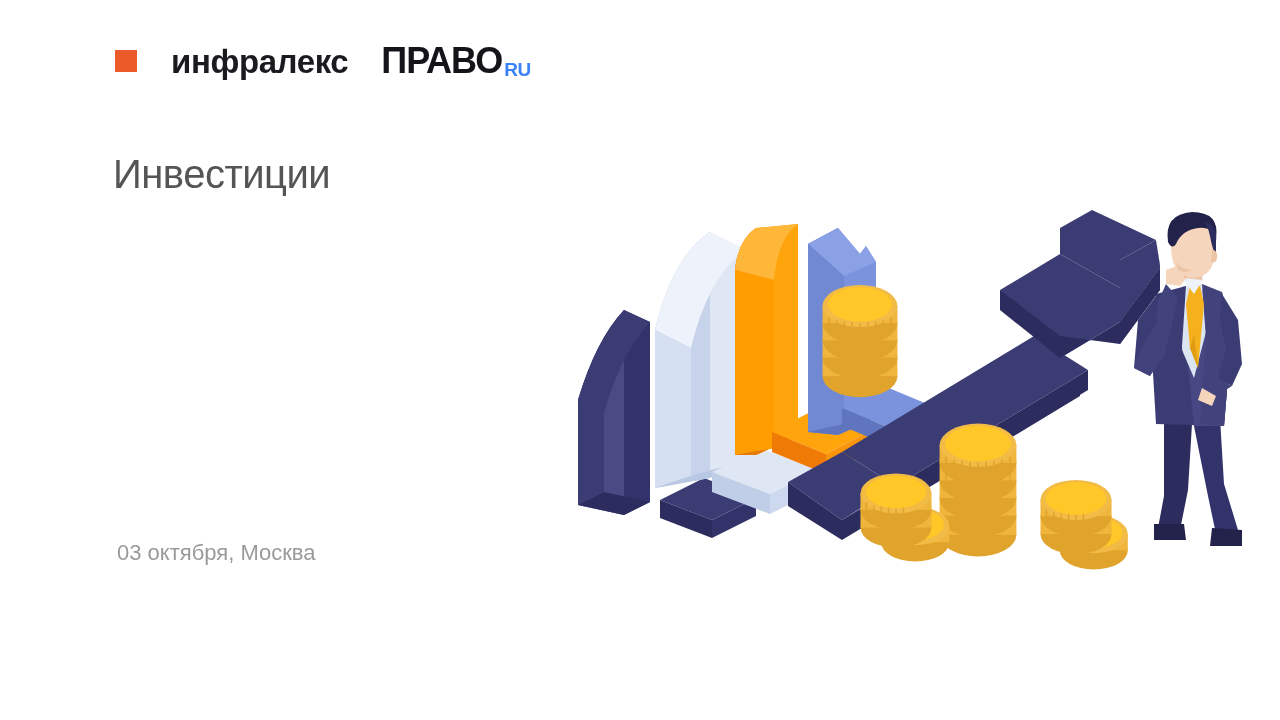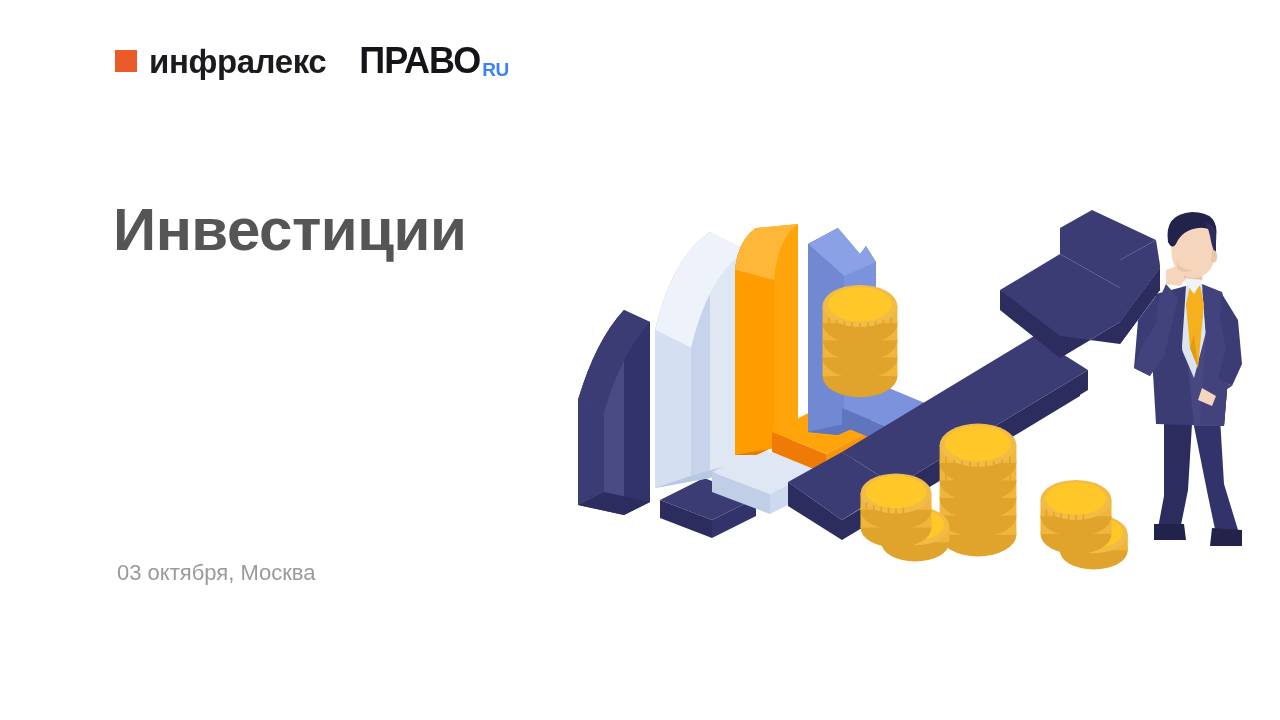"инфралекс" .logo-infralex { gap: none -> 22px }
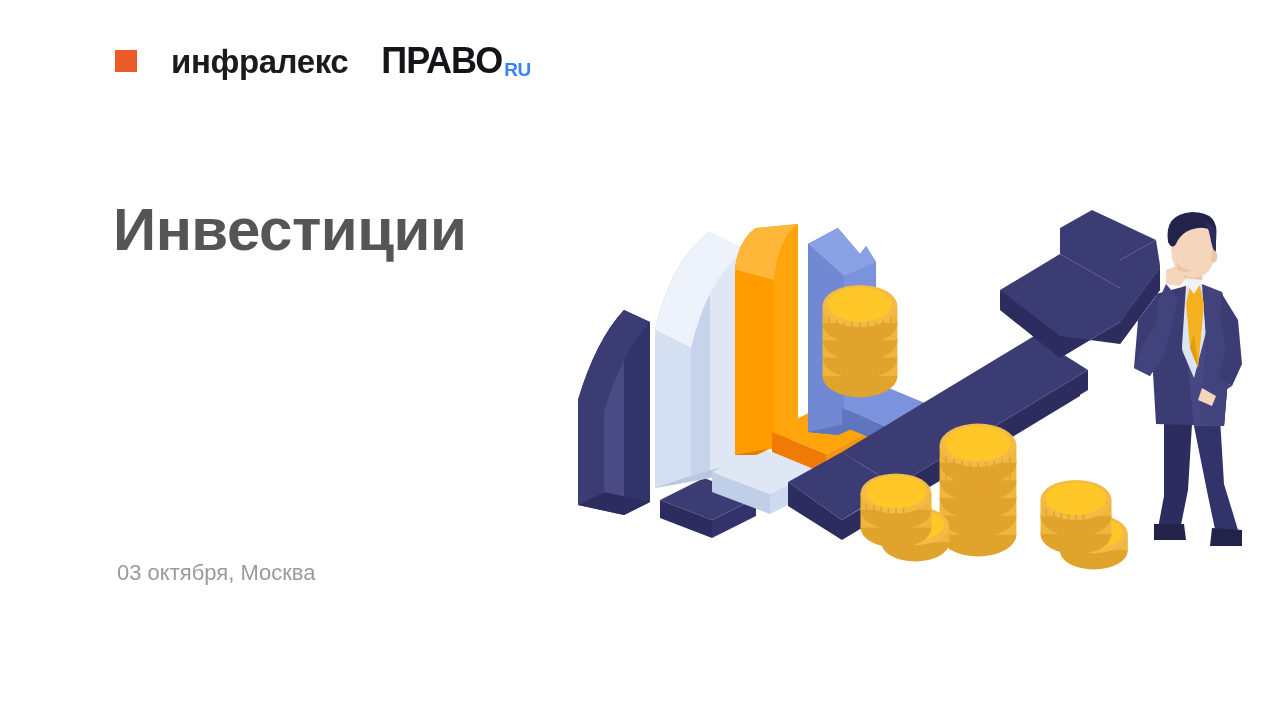"Инвестиции" .title { font-size: 60px -> 40px; font-weight: bold -> normal; margin-top: 44px -> none }
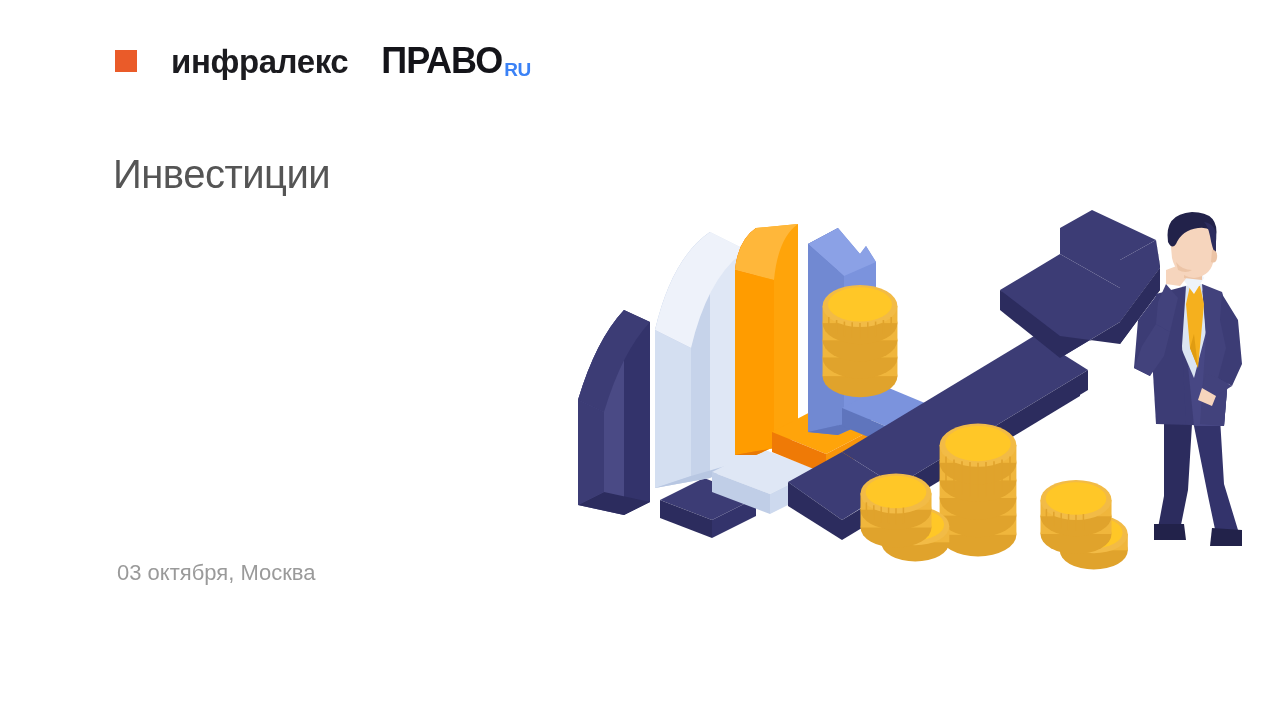"03 октября, Москва" .date { top: 560px -> 540px }
